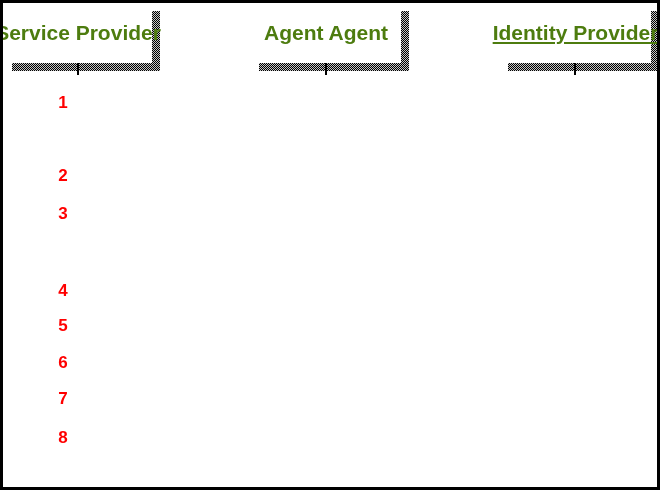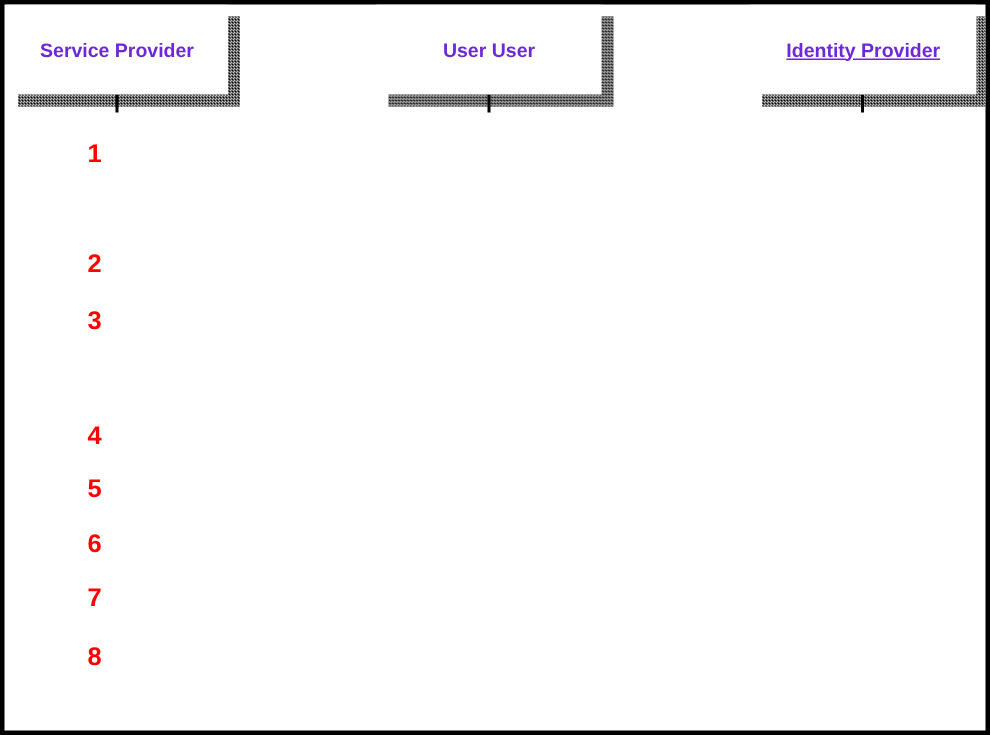"Service Provider" .actor-box { color: #6d28d9 -> #4d7c0f; font-size: 13px -> 21px }
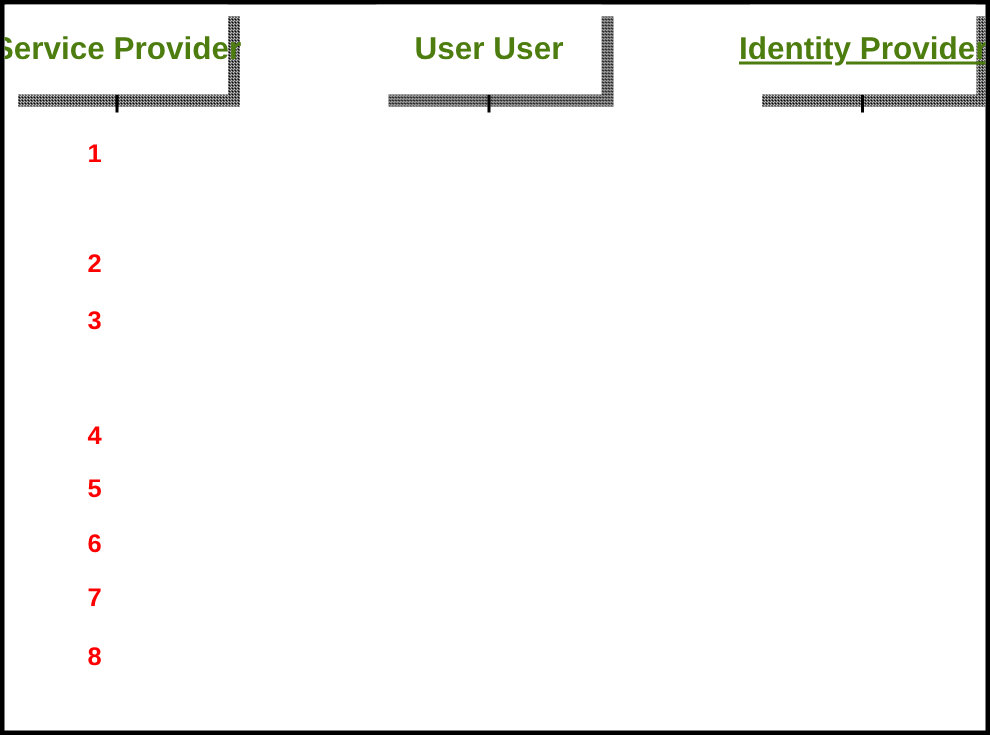"User User" span { text: User User -> Agent Agent }
